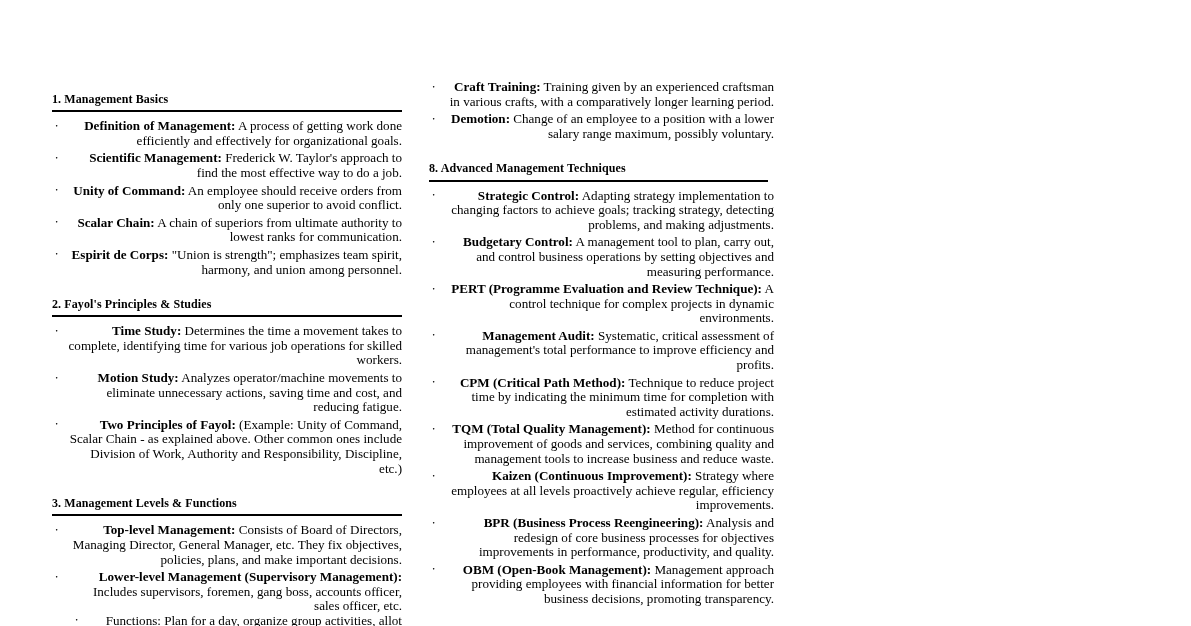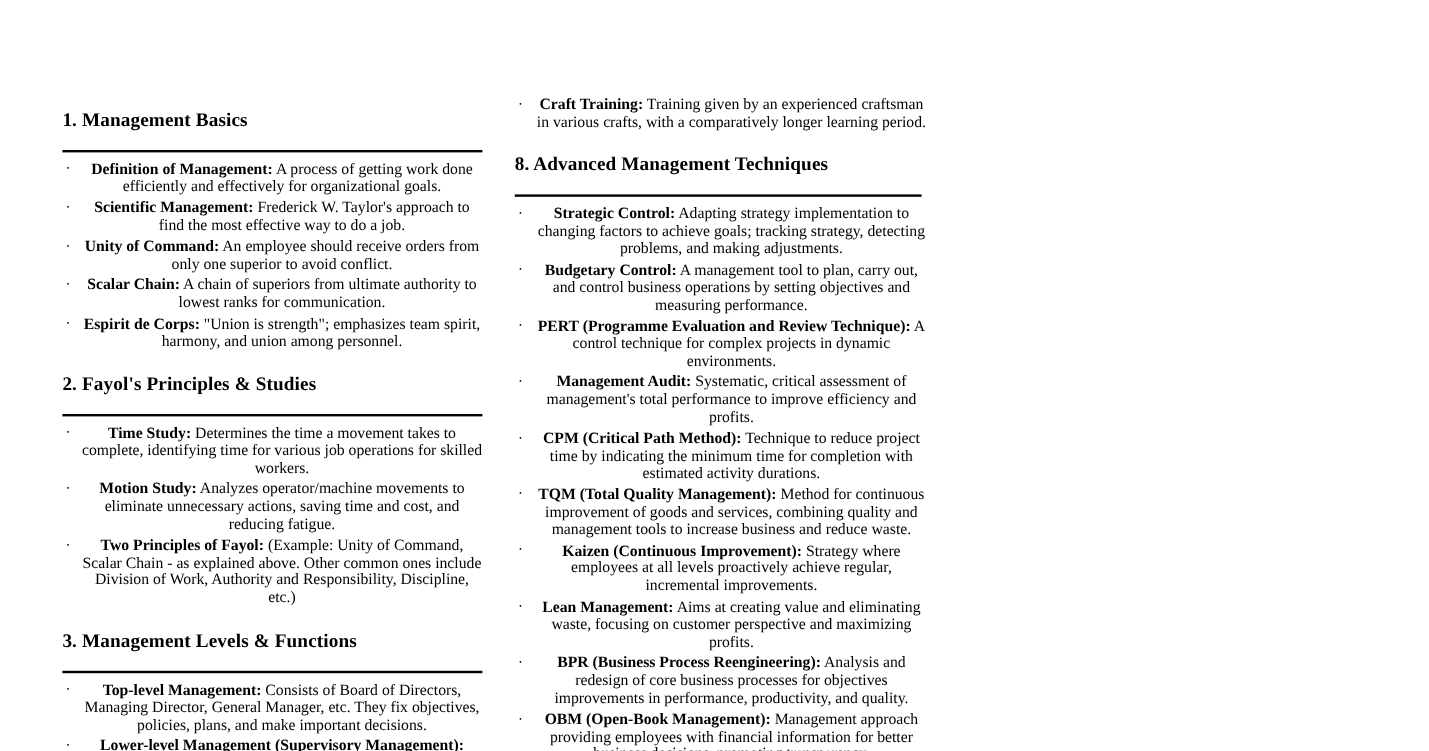"Craft Training: Training given by" ul.bullets > li { text-align: center -> right }
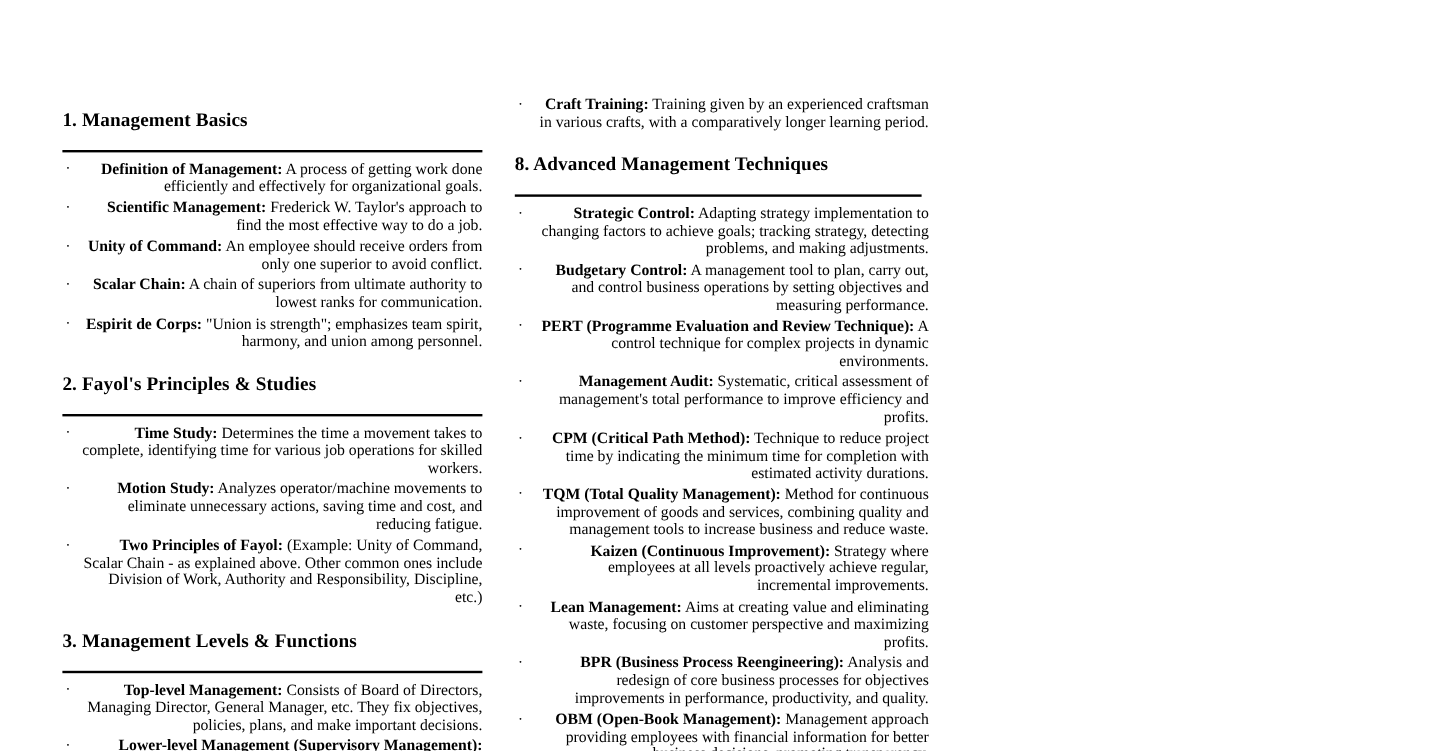"1. Management Basics" h2.section-heading { font-size: 16px -> 12px; padding: 0 0 14px 0 -> 0 0 4px 0 }
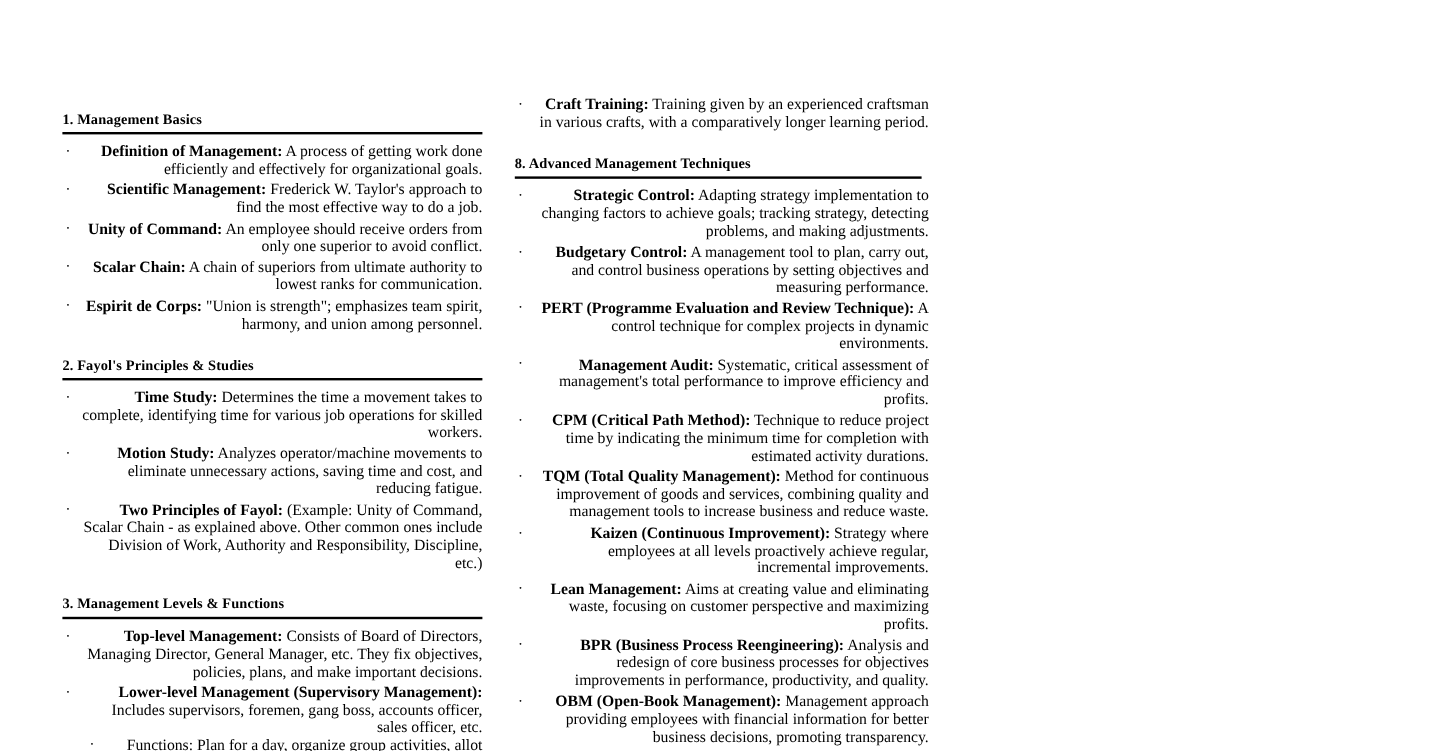"Demotion: Change of an employee" li { html: none -> <li> <span>Demotion:</span> <span>Change of an employee to a position with a lower salary range maximum, possibly voluntary.</span> </li> }
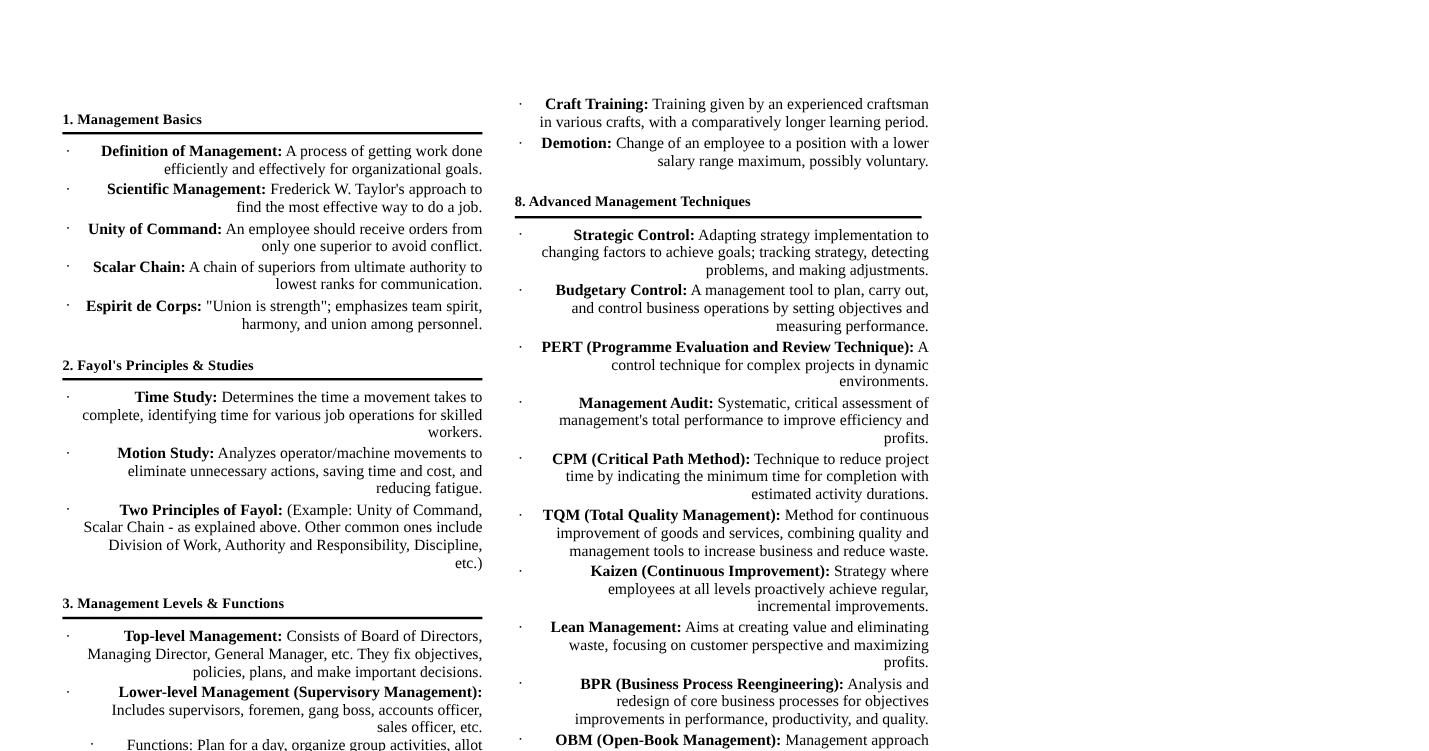"Strategy where employees at all" span.desc { text: incremental -> efficiency }
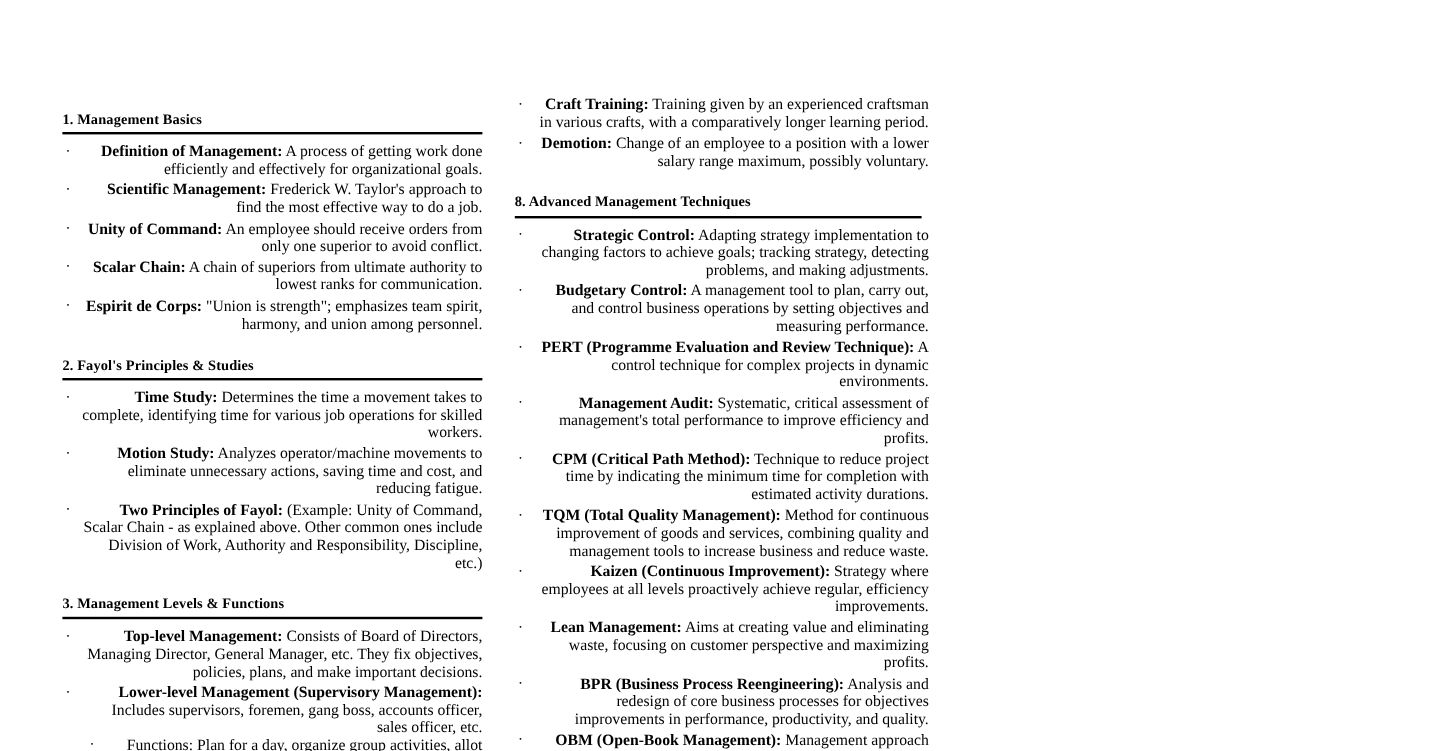"Lean Management: Aims at creating" li { html: <li> <span>Lean Management:</span> <span>Aims at creating value and eliminating waste, focusing on customer perspective and maximizing profits.</span> </li> -> none }
